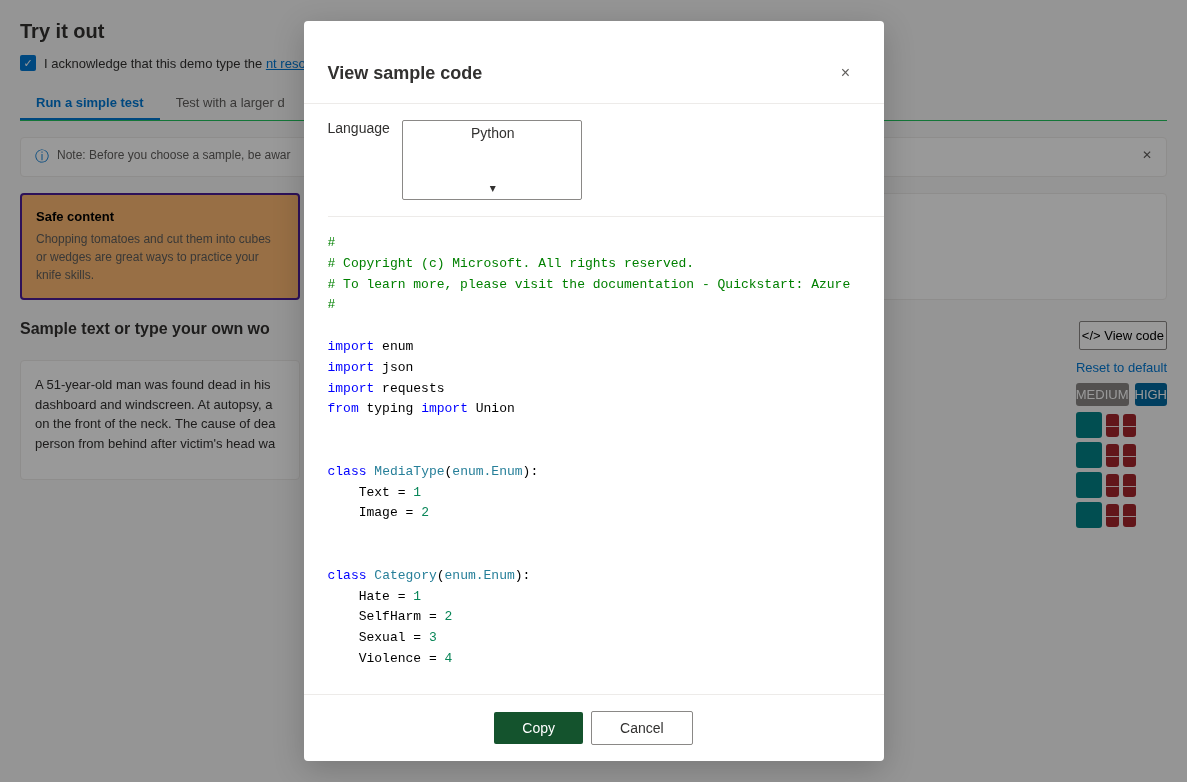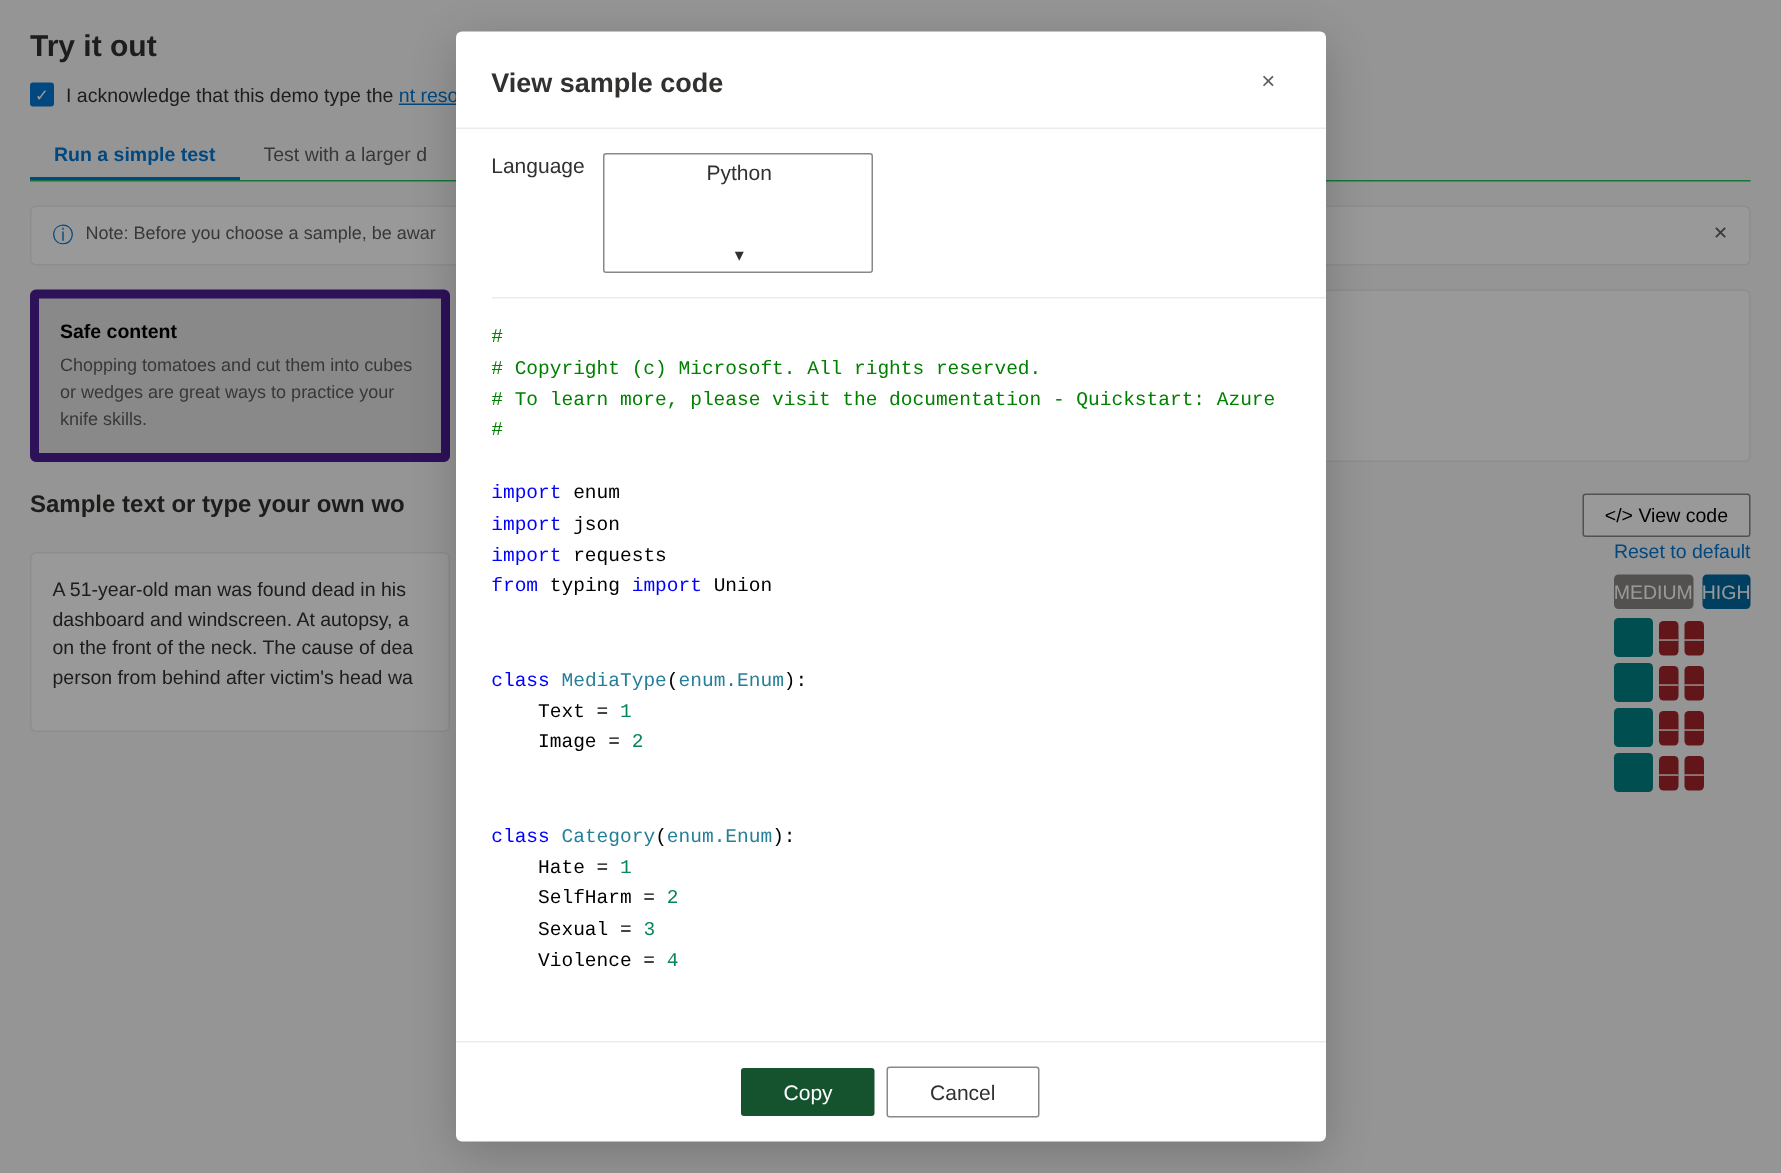"View sample code" .modal-header { margin-top: none -> 18px }
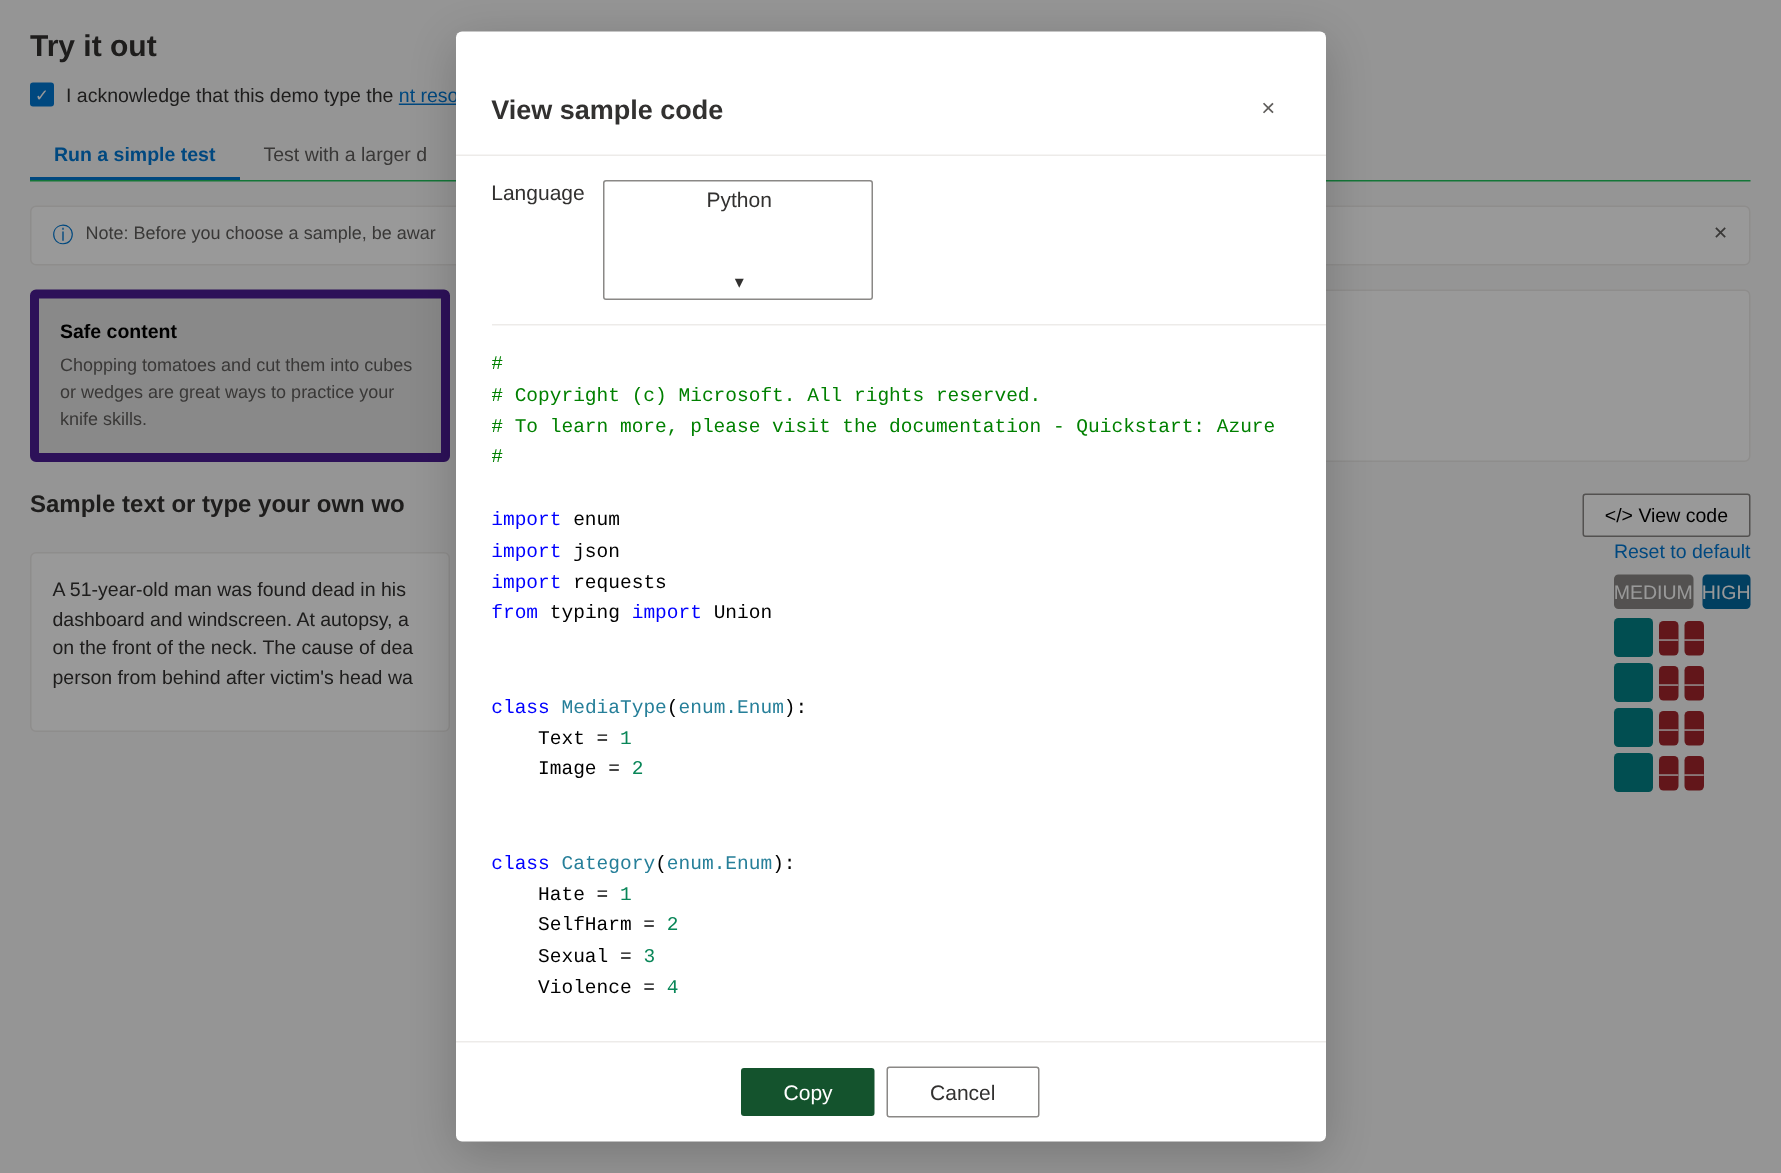"Safe content" .bg-safe-content { background: #e5e5e5 -> #fdba74; border: 6px solid #4c1d95 -> 2px solid #4c1d95 }
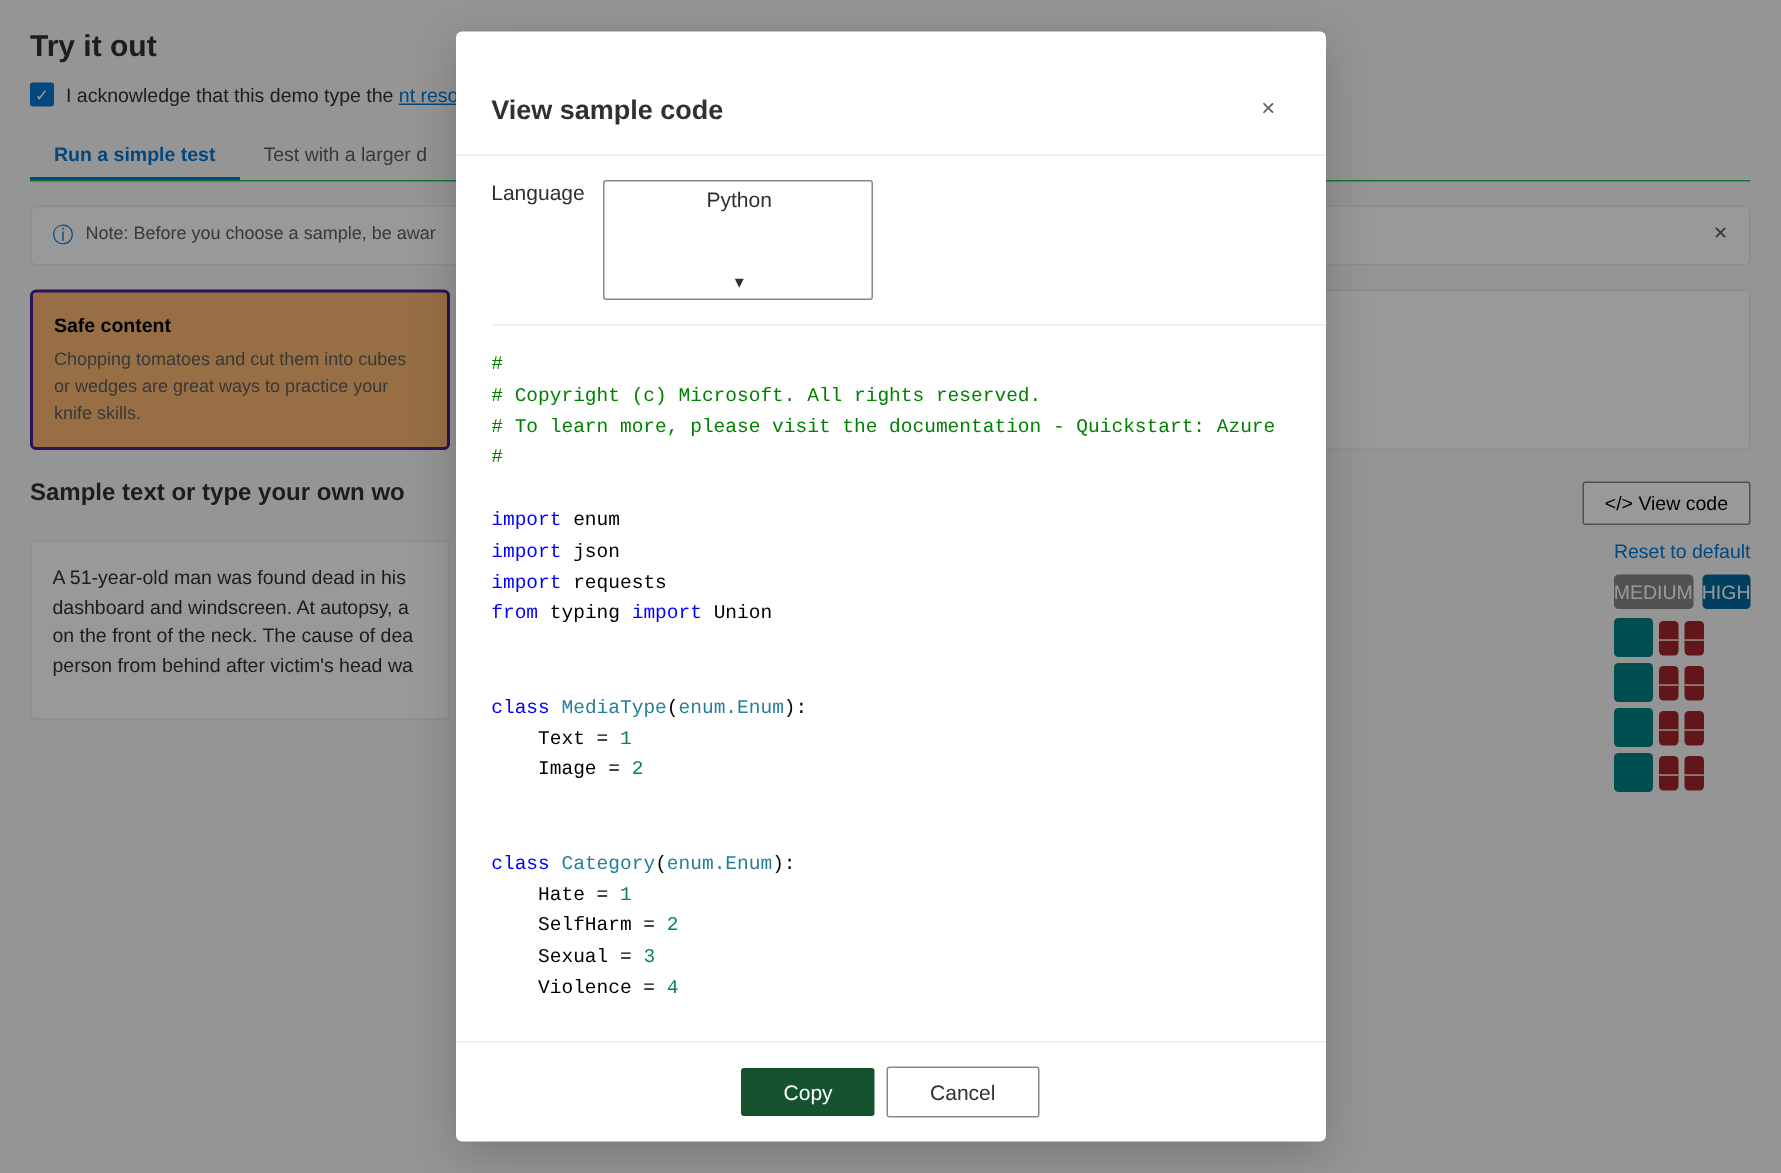"</> View code" .bg-view-code-btn { padding: 6px 14px -> 6px 2px }
